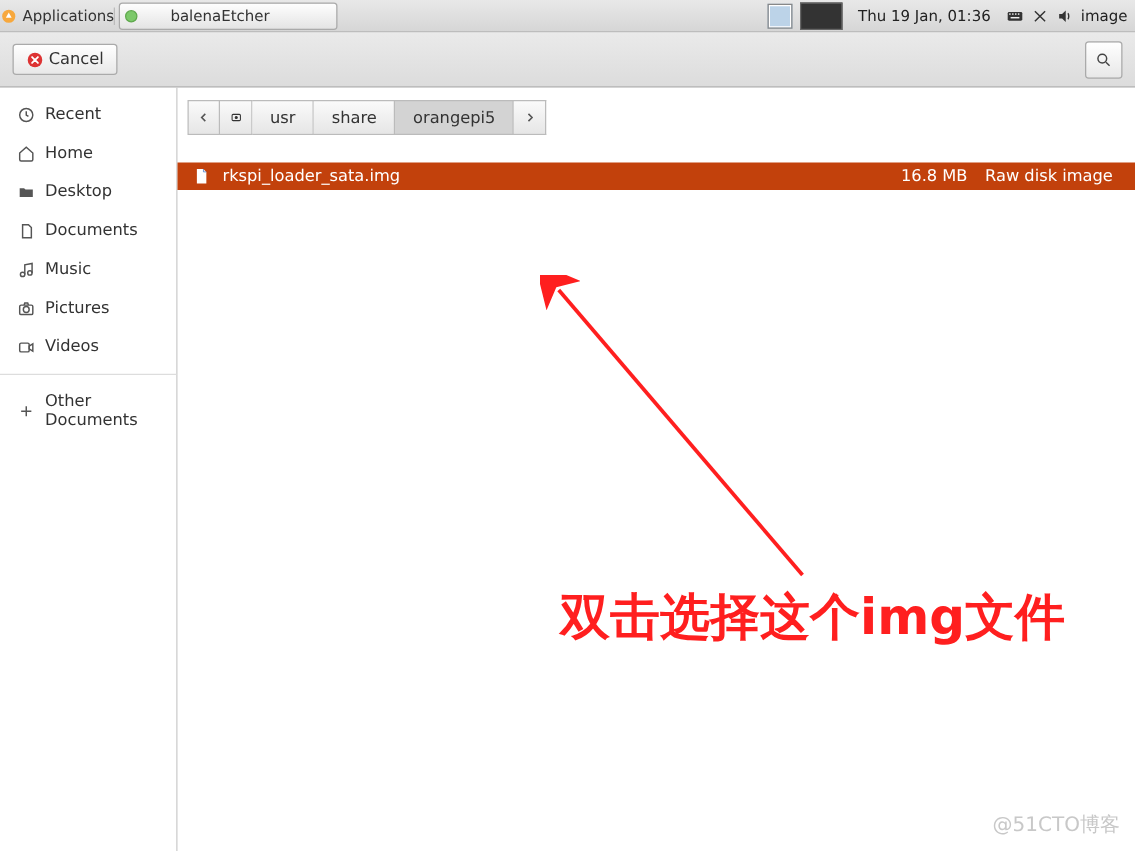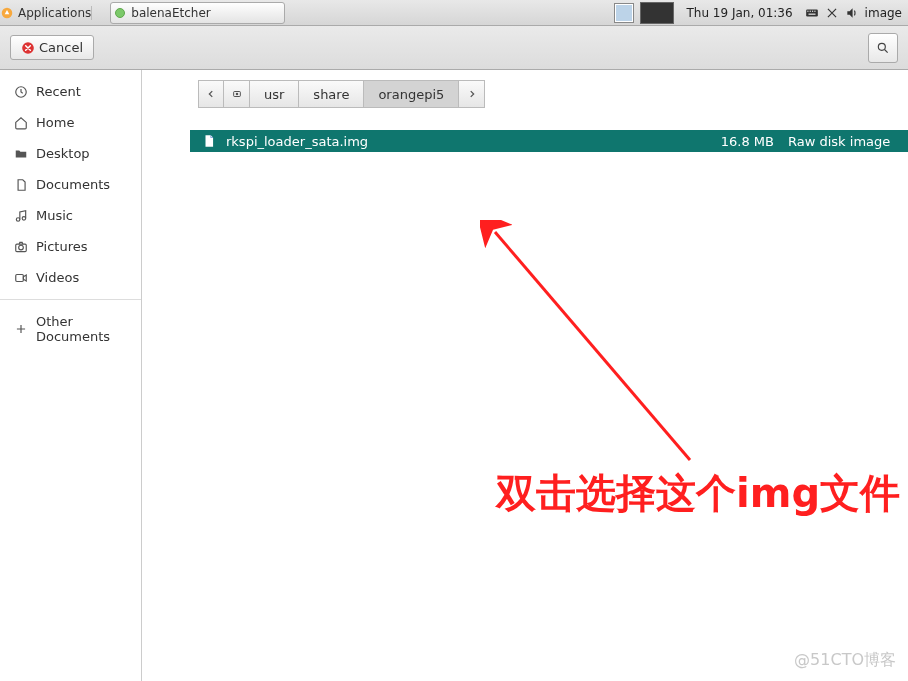"balenaEtcher" .task-btn { gap: none -> 20px; margin: 2px 18px -> 2px 3px }
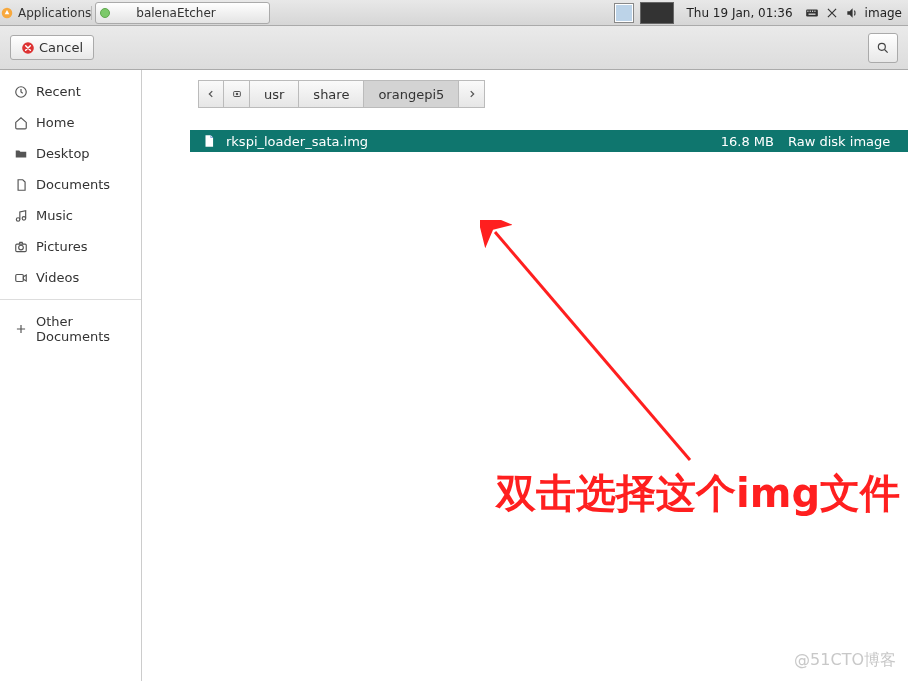"Recent" .body-area { gap: 48px -> none }
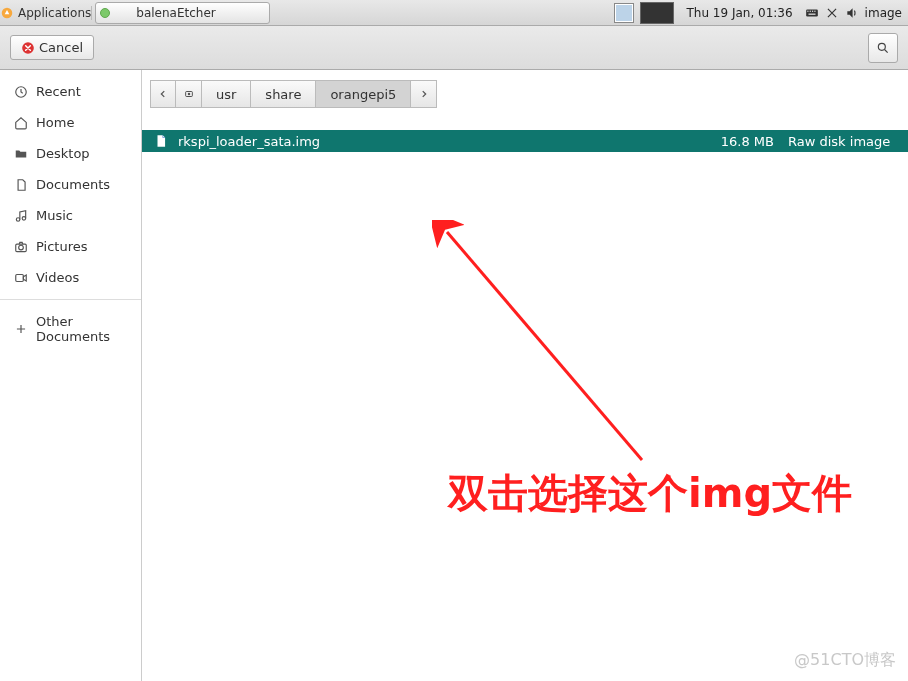"rkspi_loader_sata.img" .file-row { background: #0f766e -> #c2410c }
